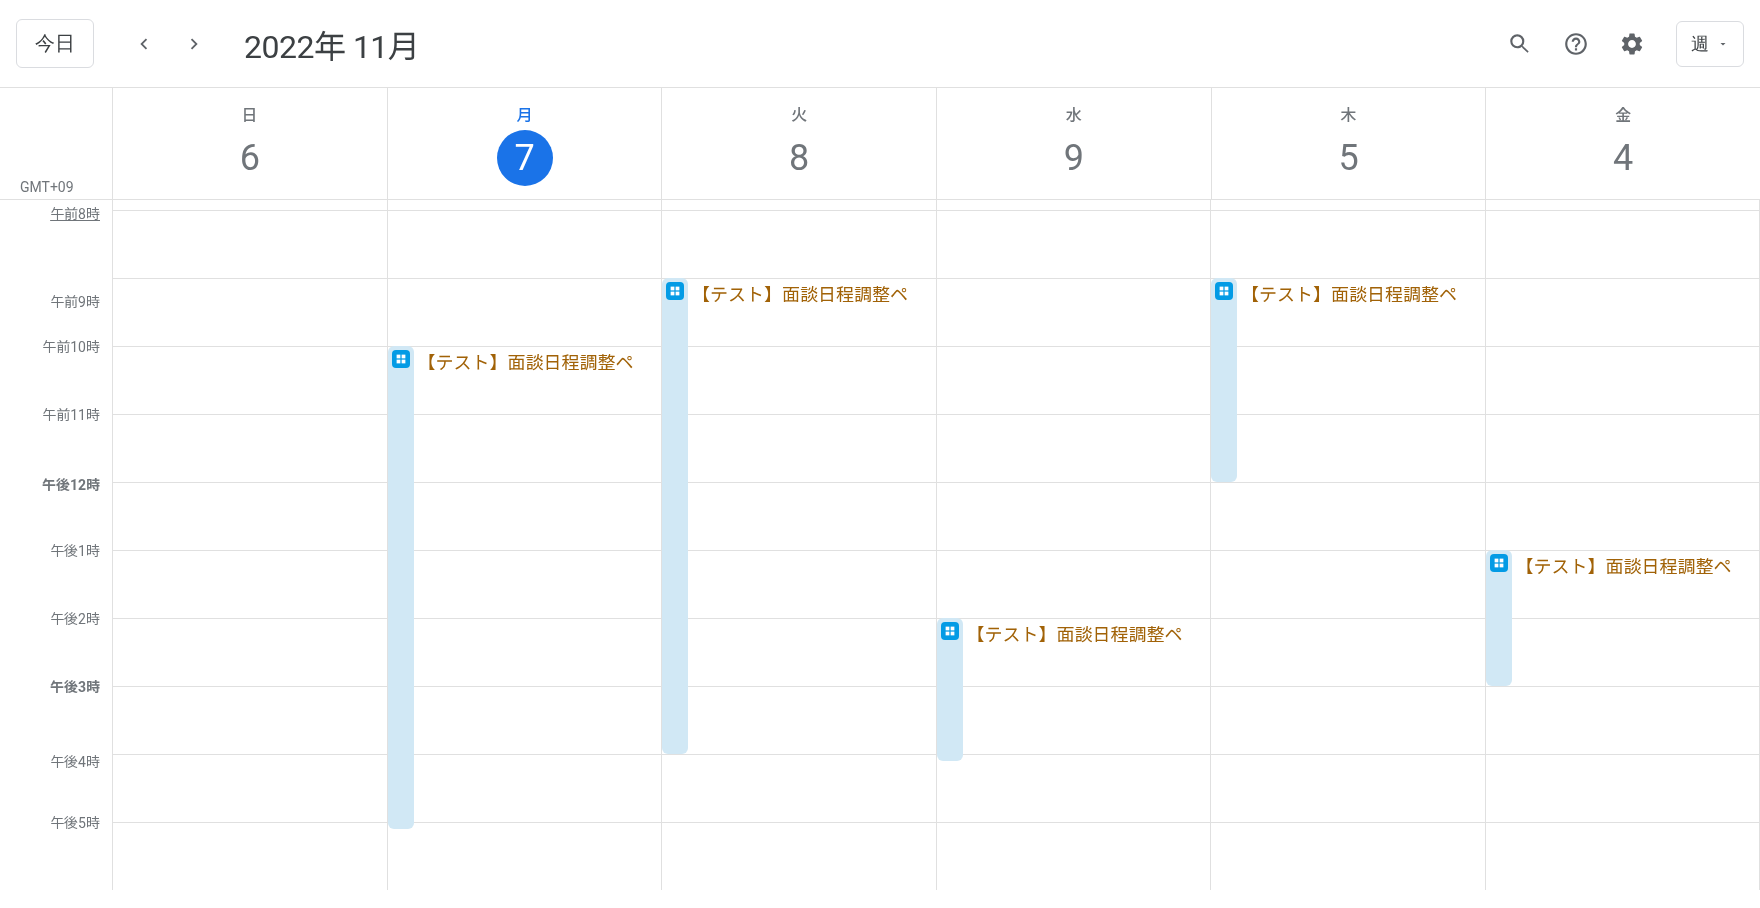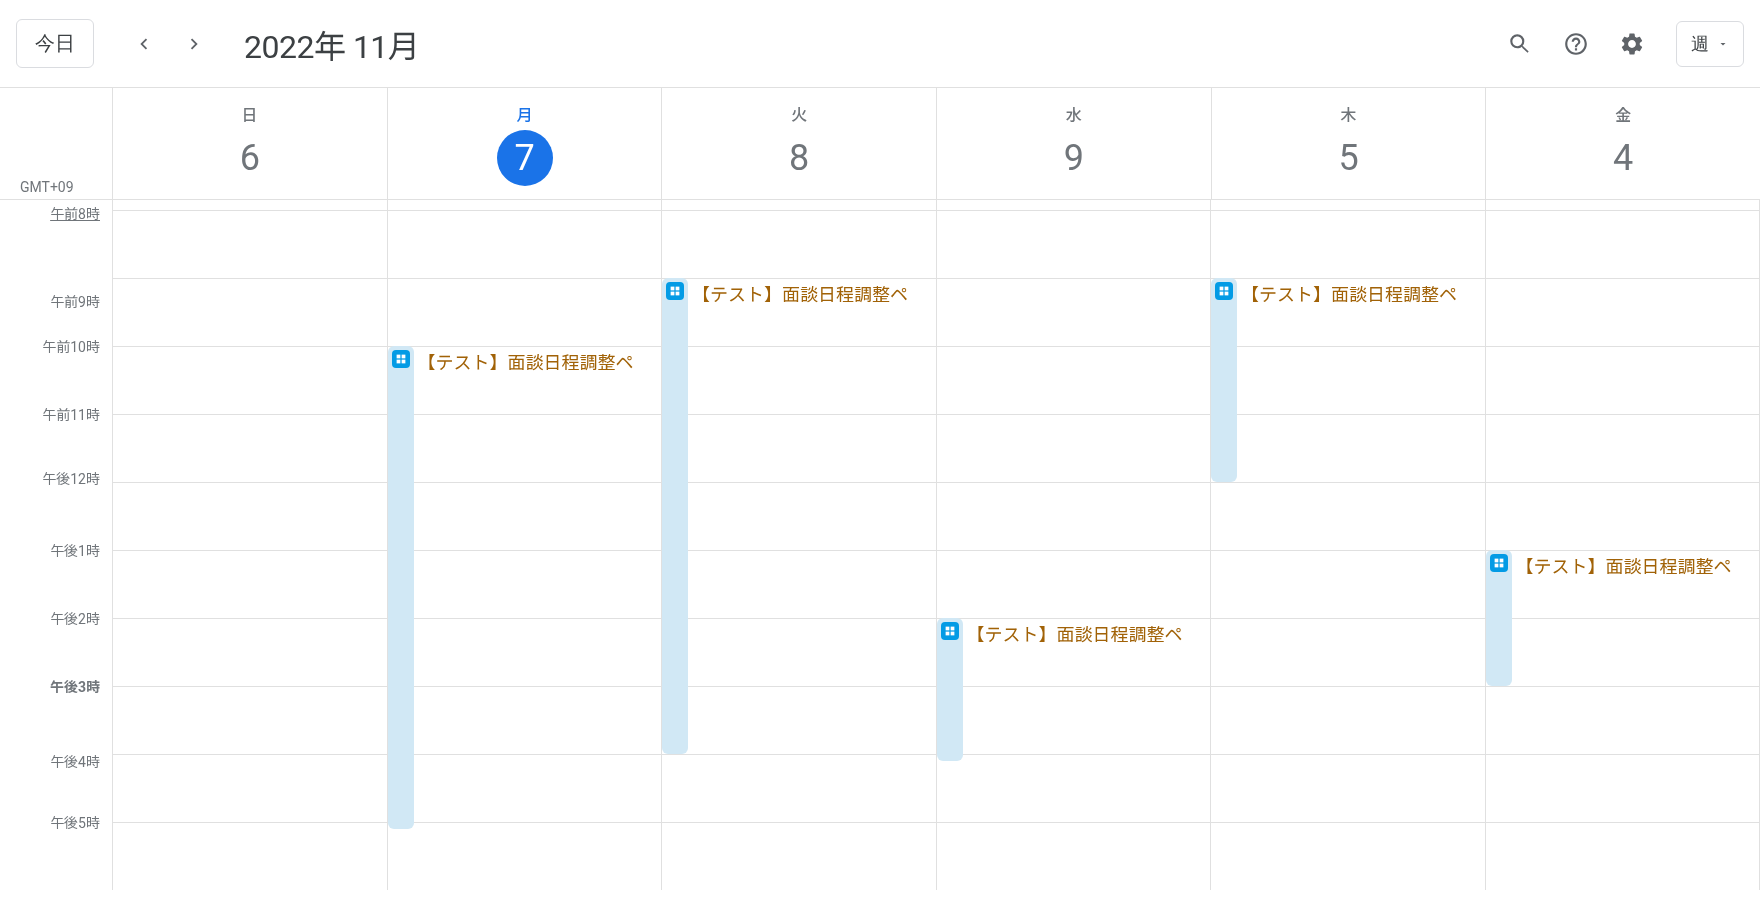"午後12時" div.time-label { font-weight: none -> bold; top: 278px -> 284px }
